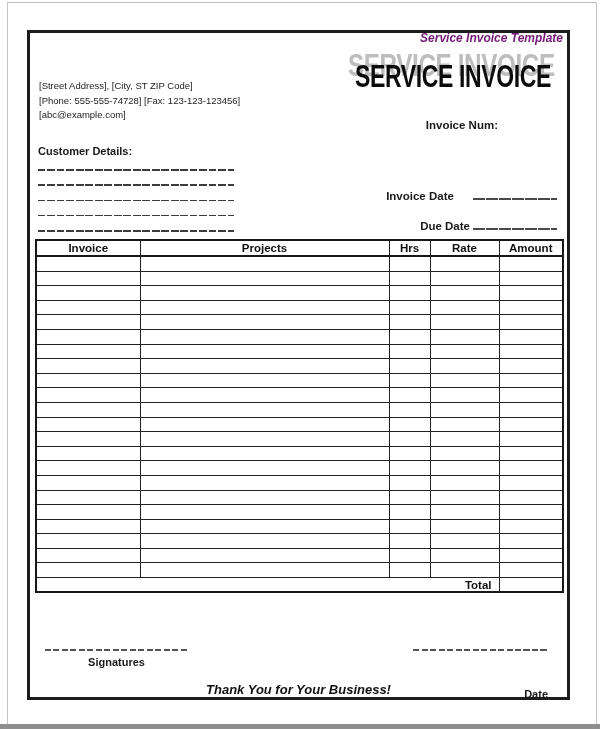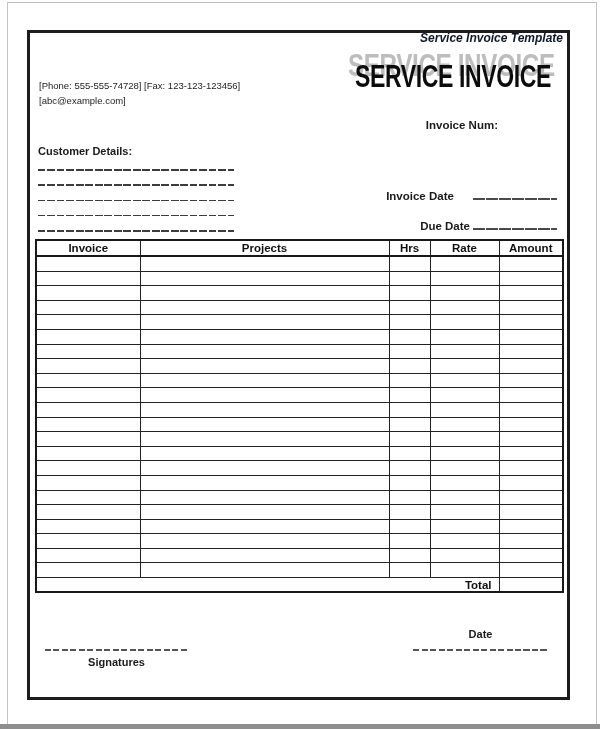"Service Invoice Template" .template-label { color: #0f172a -> #701a75 }
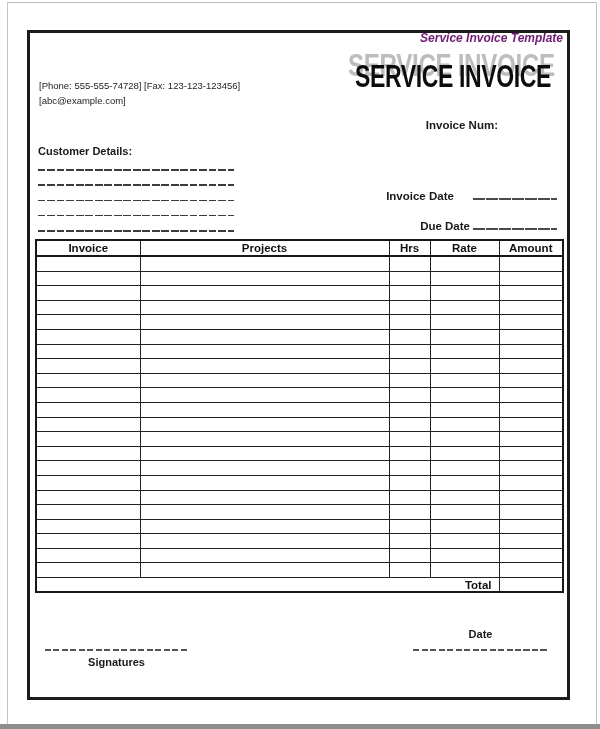"[Street Address], [City, ST ZIP" div { html: none -> <div>[Street Address], [City, ST ZIP Code]</div> }
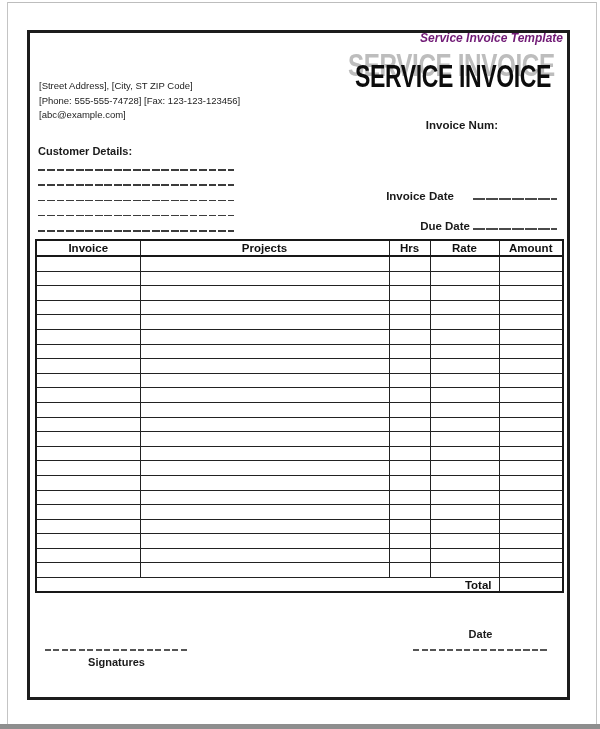"Thank You for Your Business!" div.thank-you { html: none -> <div>Thank You for Your Business!</div> }
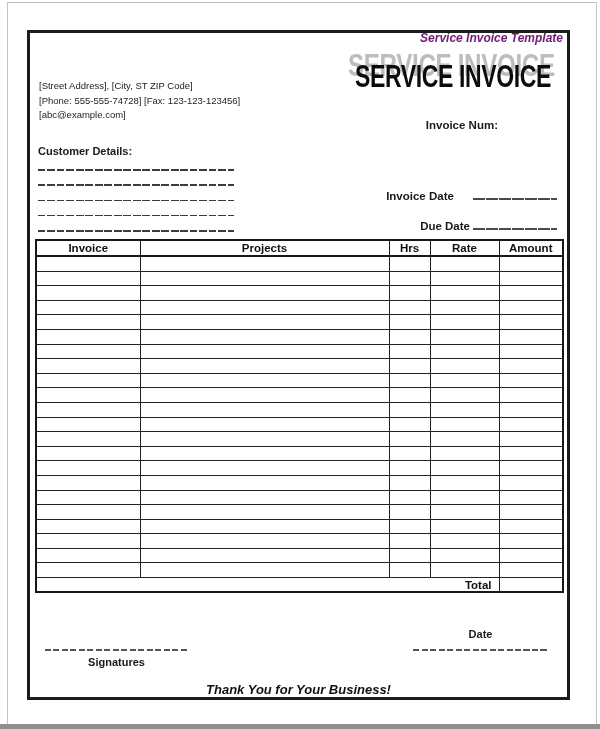"Date" .date-label { text-align: center -> right; top: 628px -> 688px }
